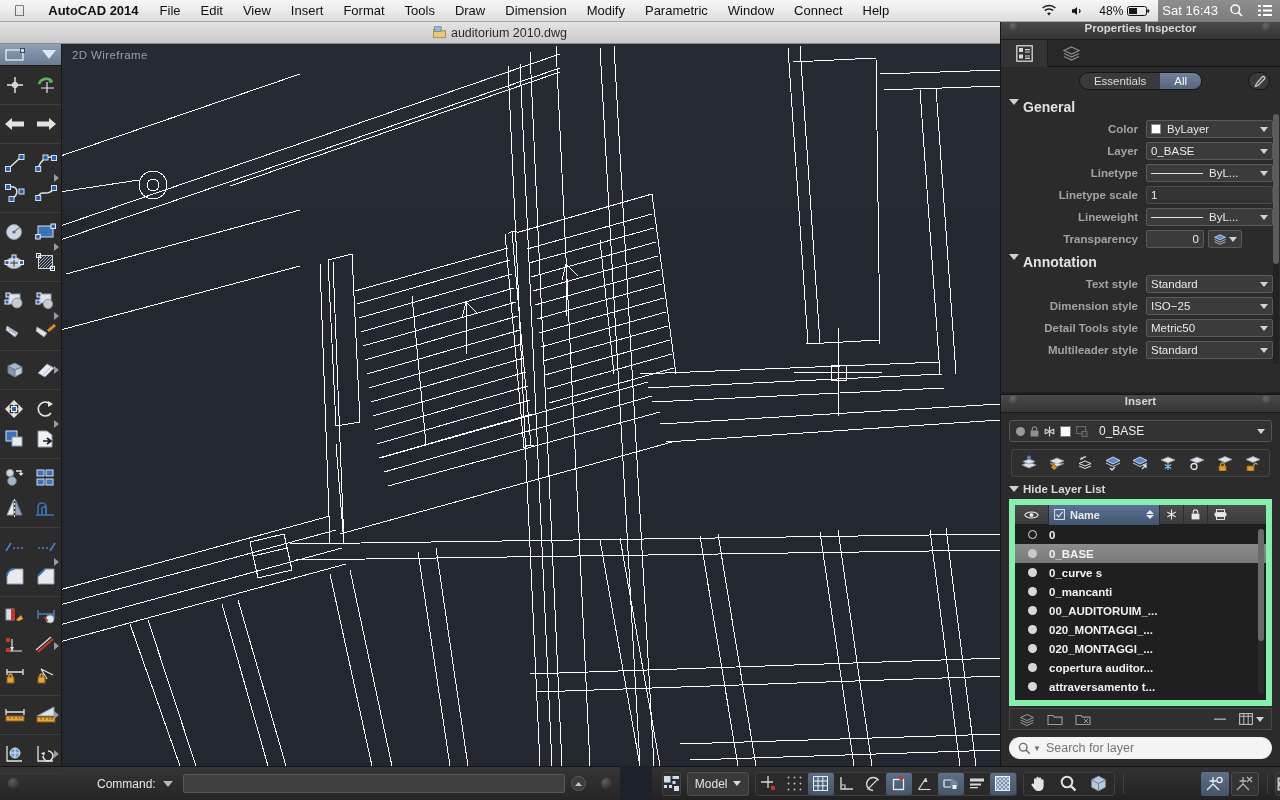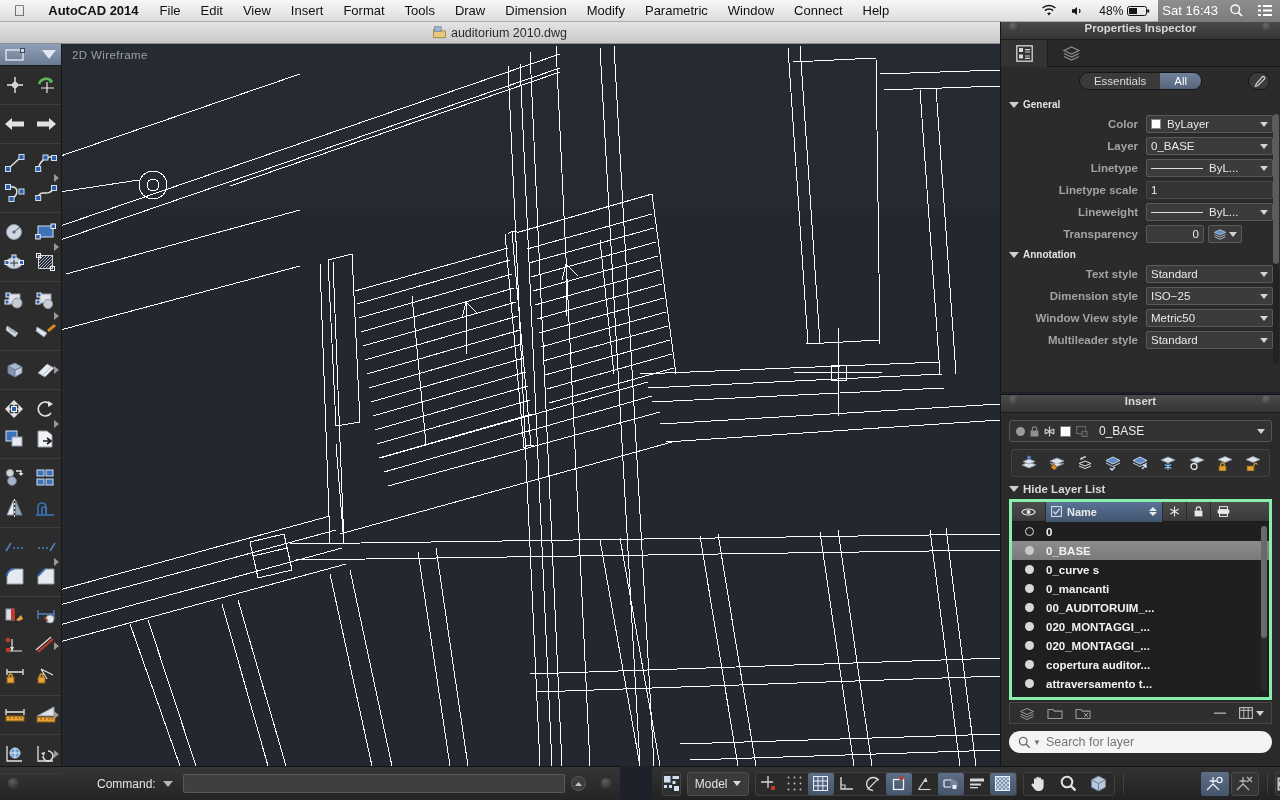"General" .sectionhdr { align-items: center -> none; font-size: 10px -> 14px }
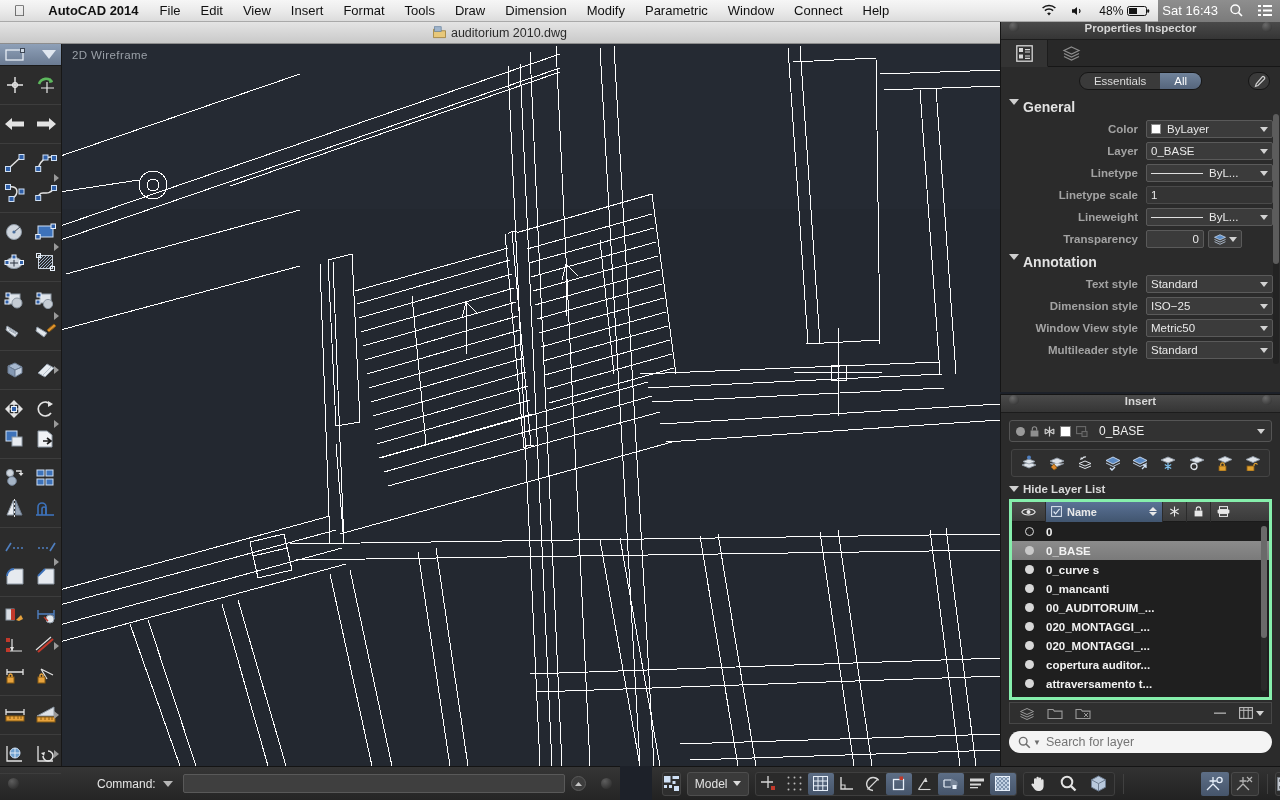"Window View style" div.plabel { text: Window View -> Detail Tools }
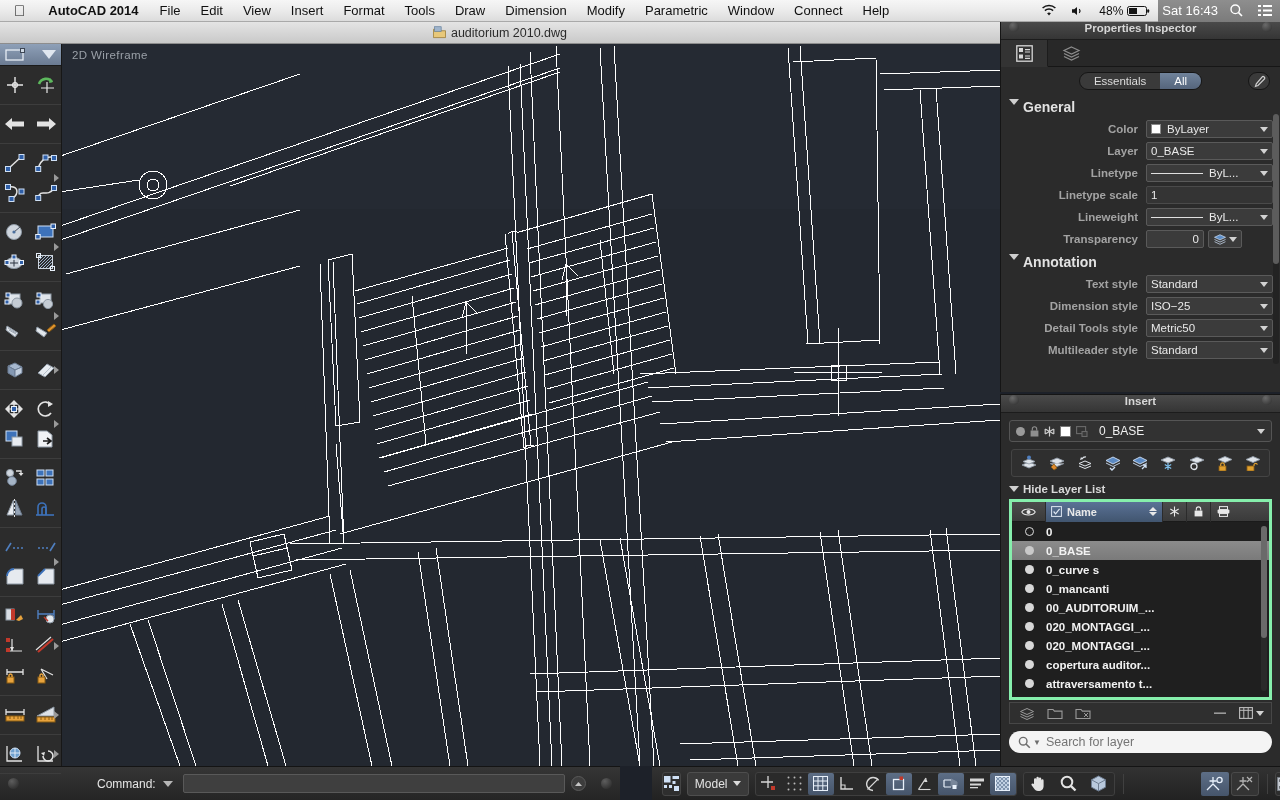"Name" .lgrid { border: 3px solid #86efac -> 6px solid #86efac }
